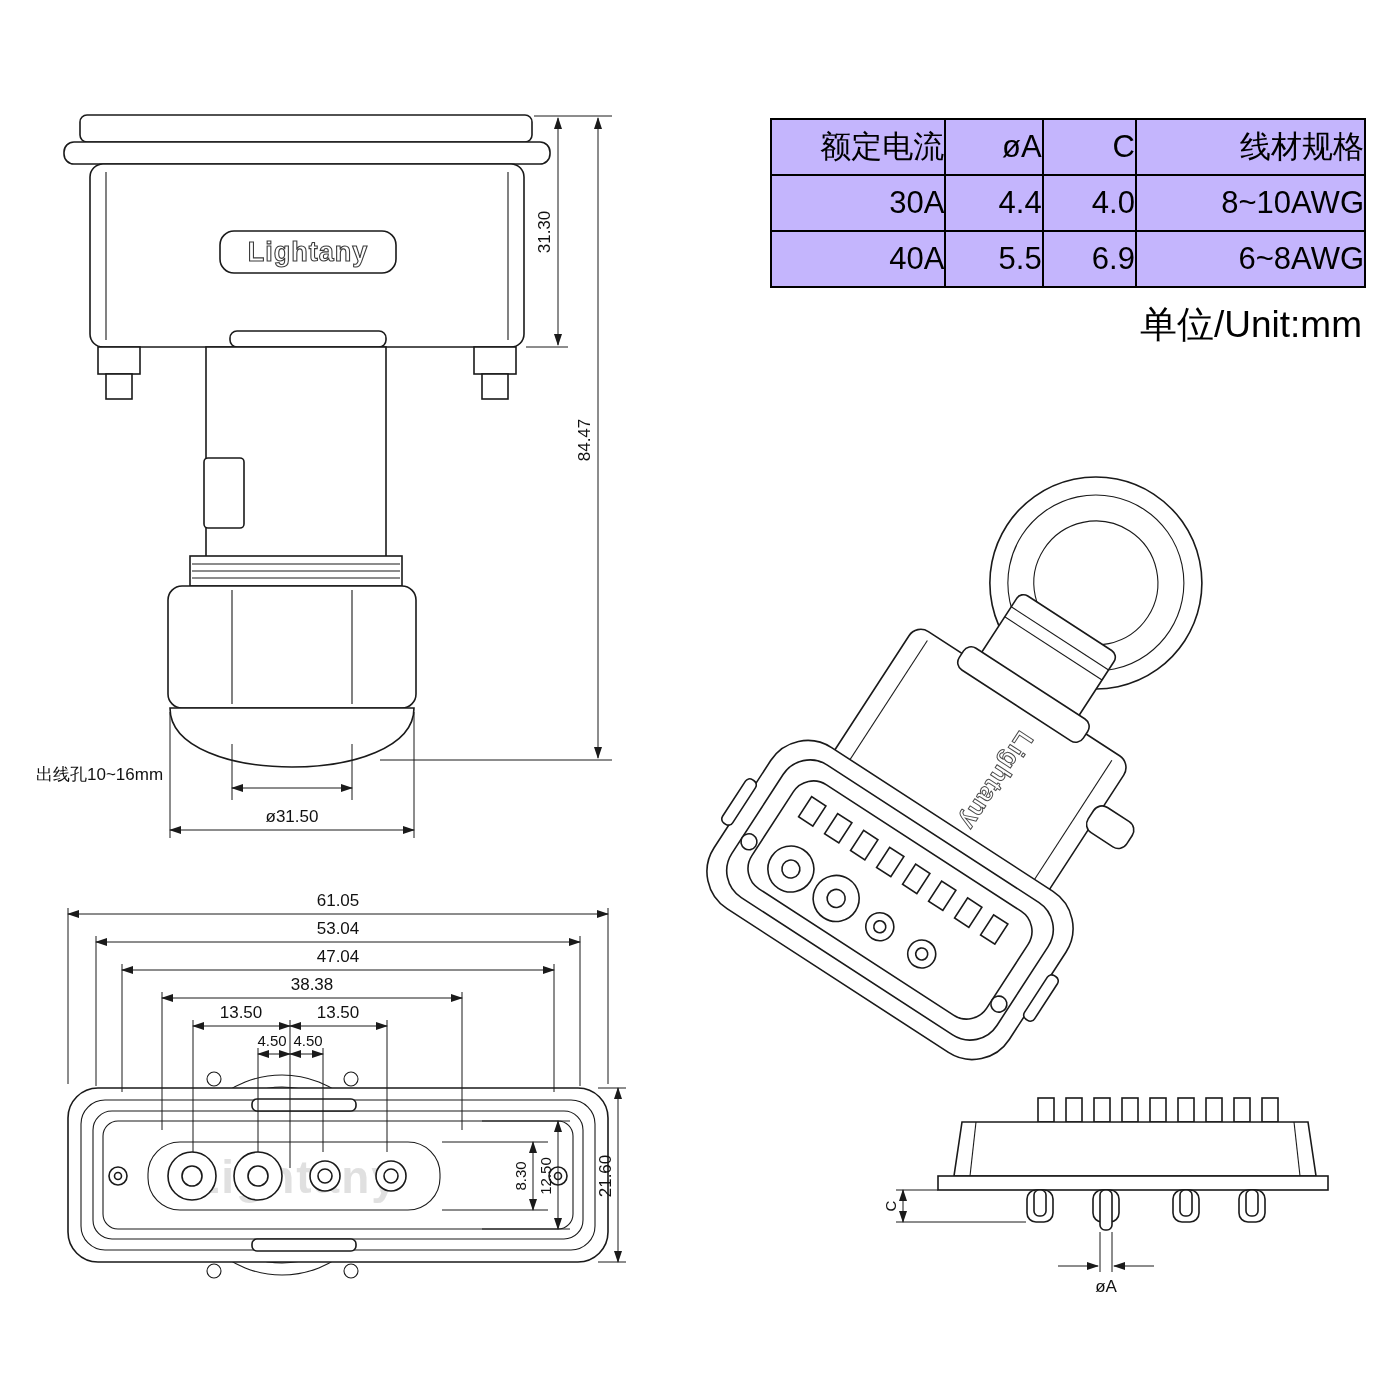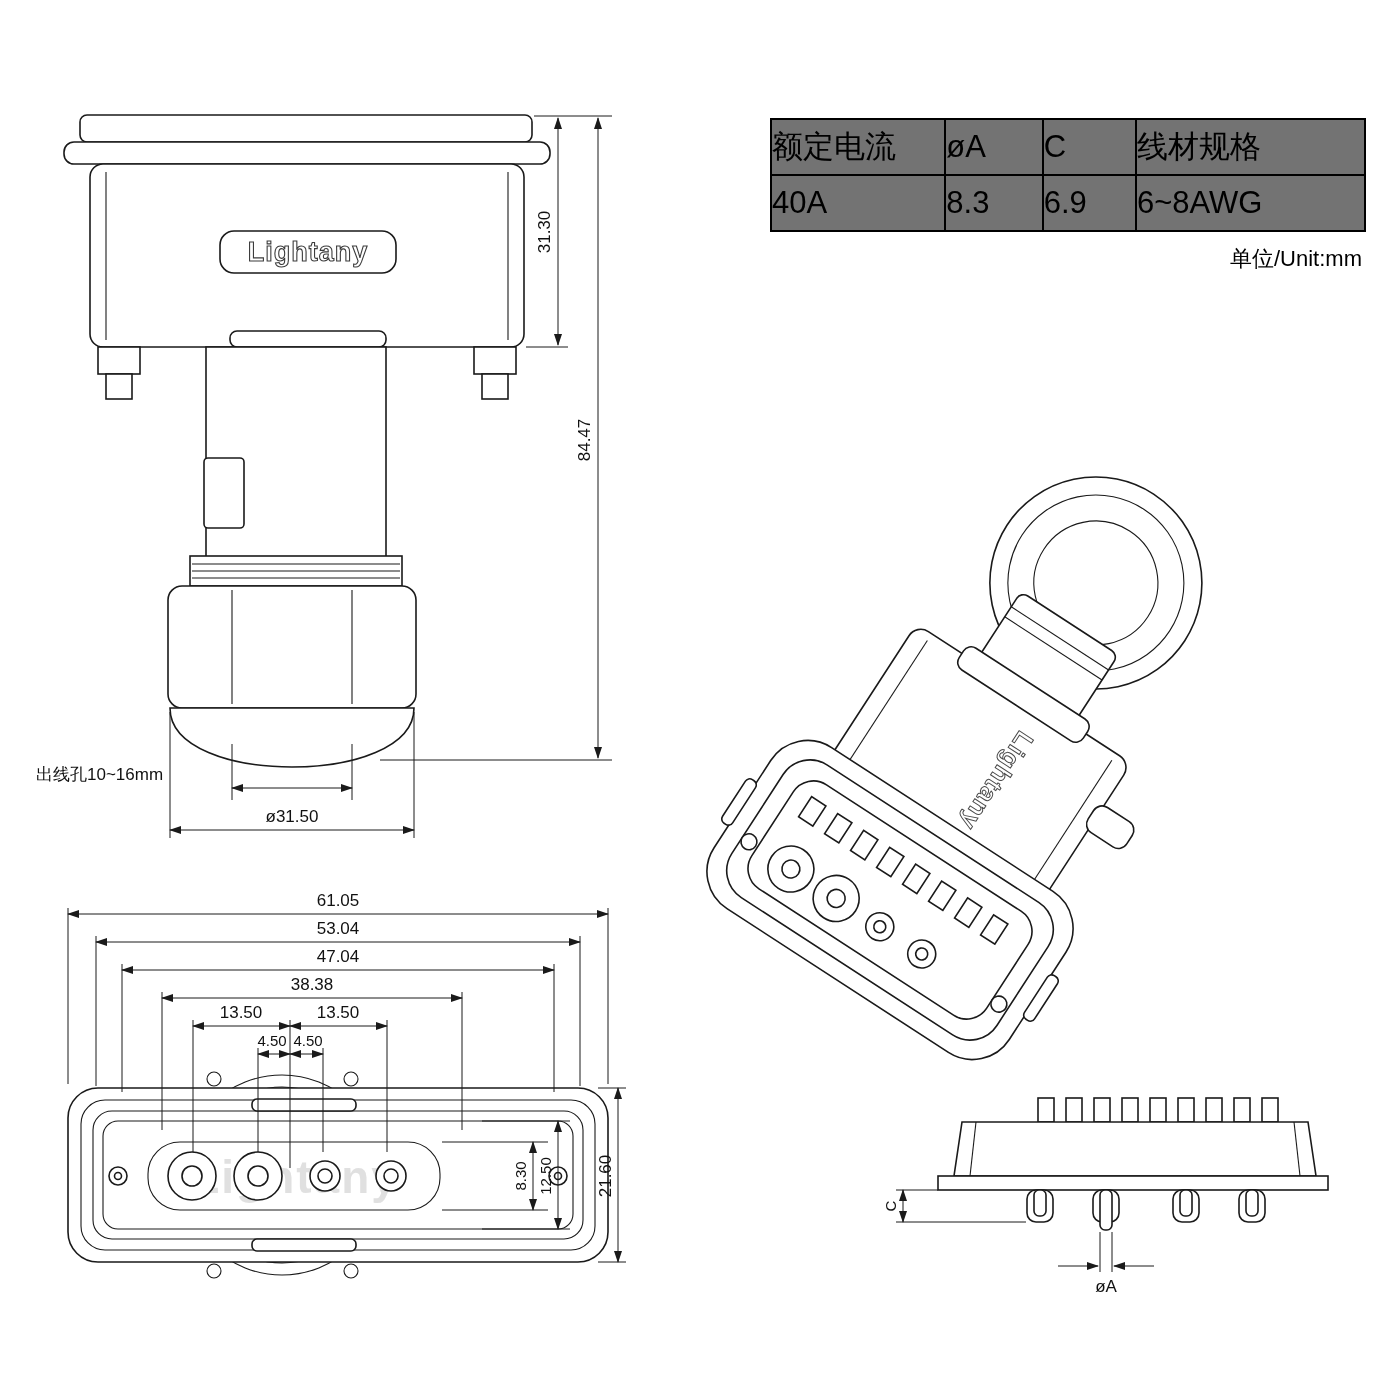"额定电流" .spec-table td, .spec-table th { background: #737373 -> #c4b5fd; text-align: left -> right }
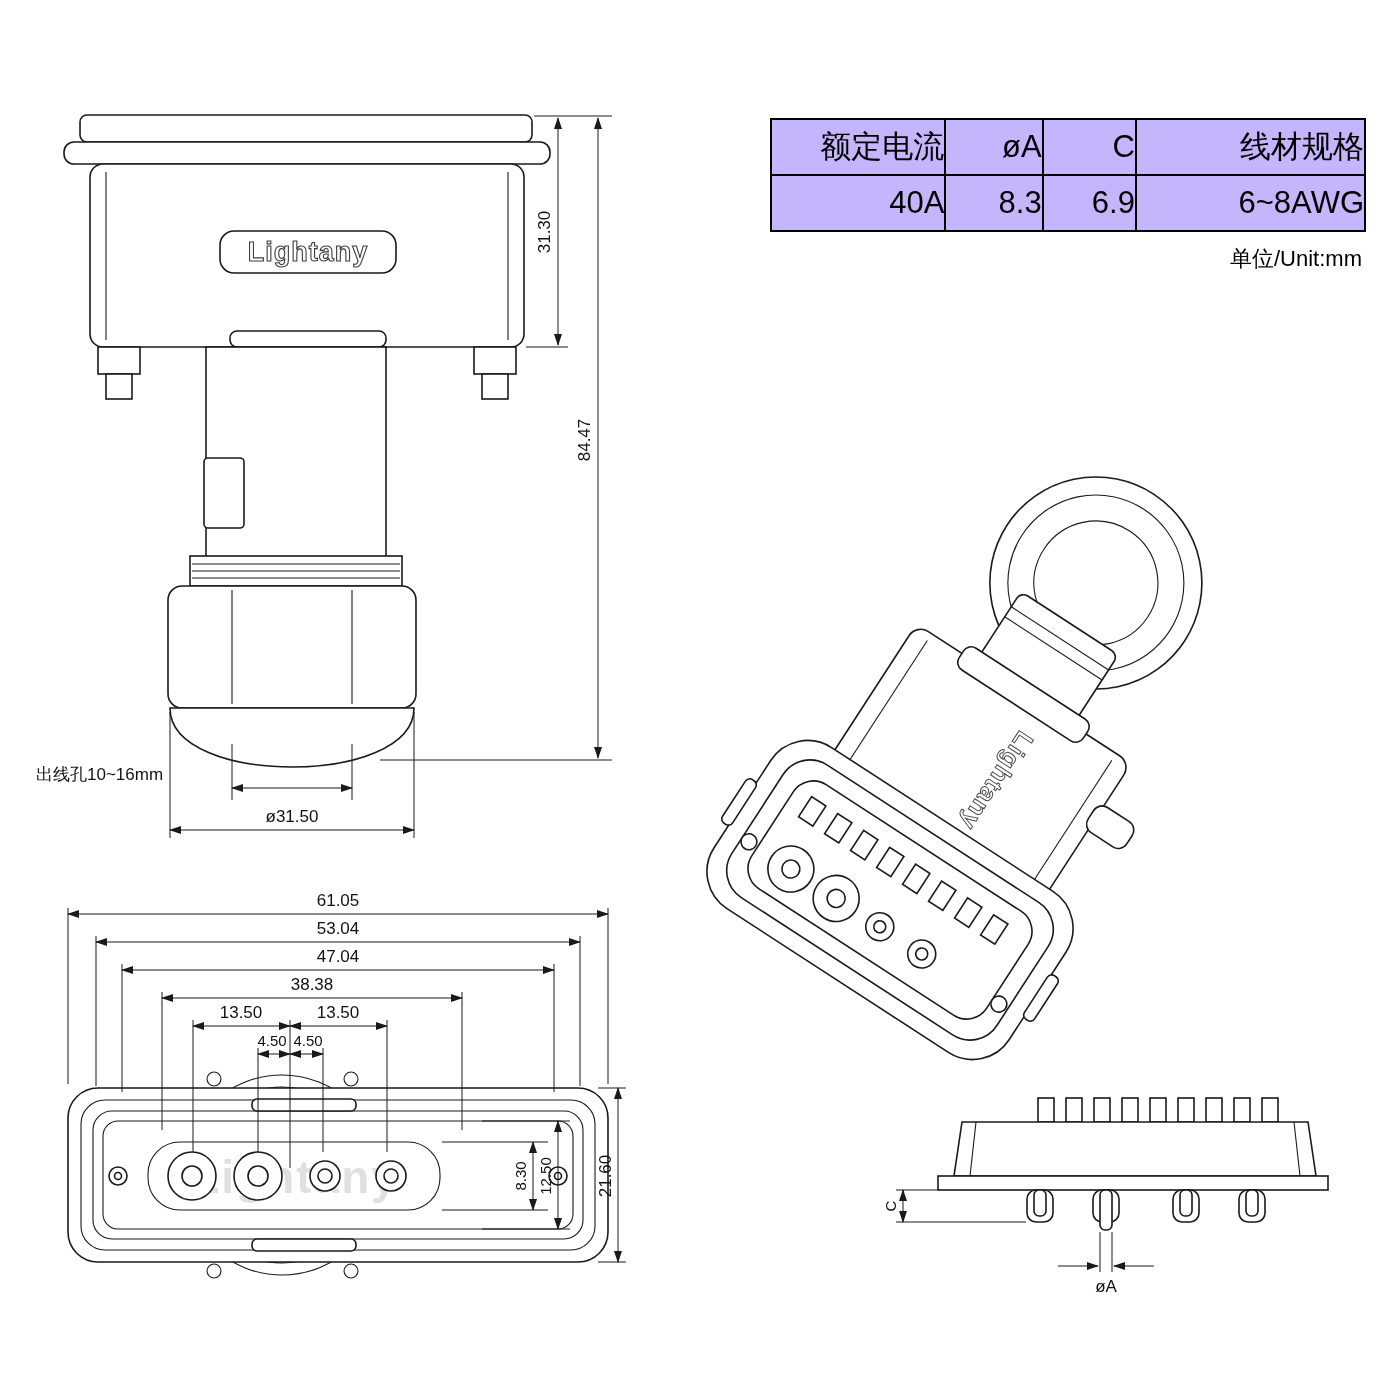"30A" tr { html: none -> <tr> <td>30A</td> <td>4.4</td> <td>4.0</td> <td>8~10AWG</td> </tr> }
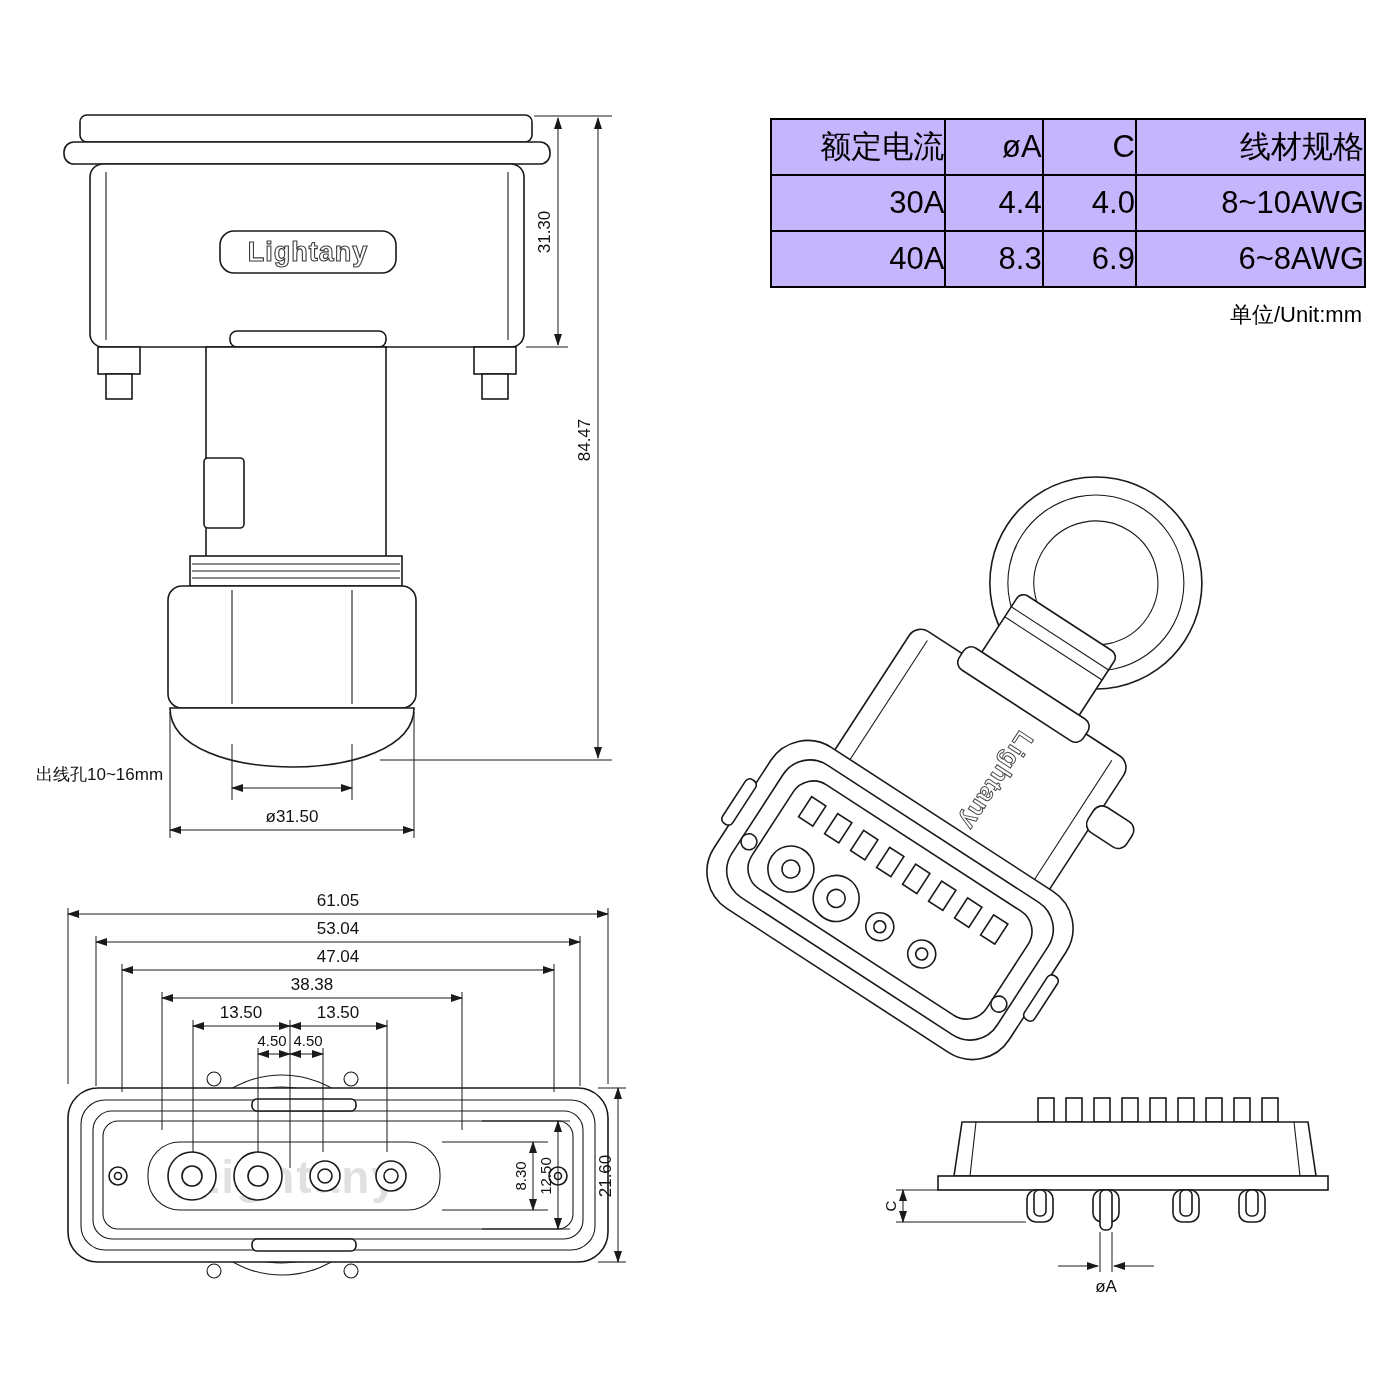"8.3" td { text: 8.3 -> 5.5 }
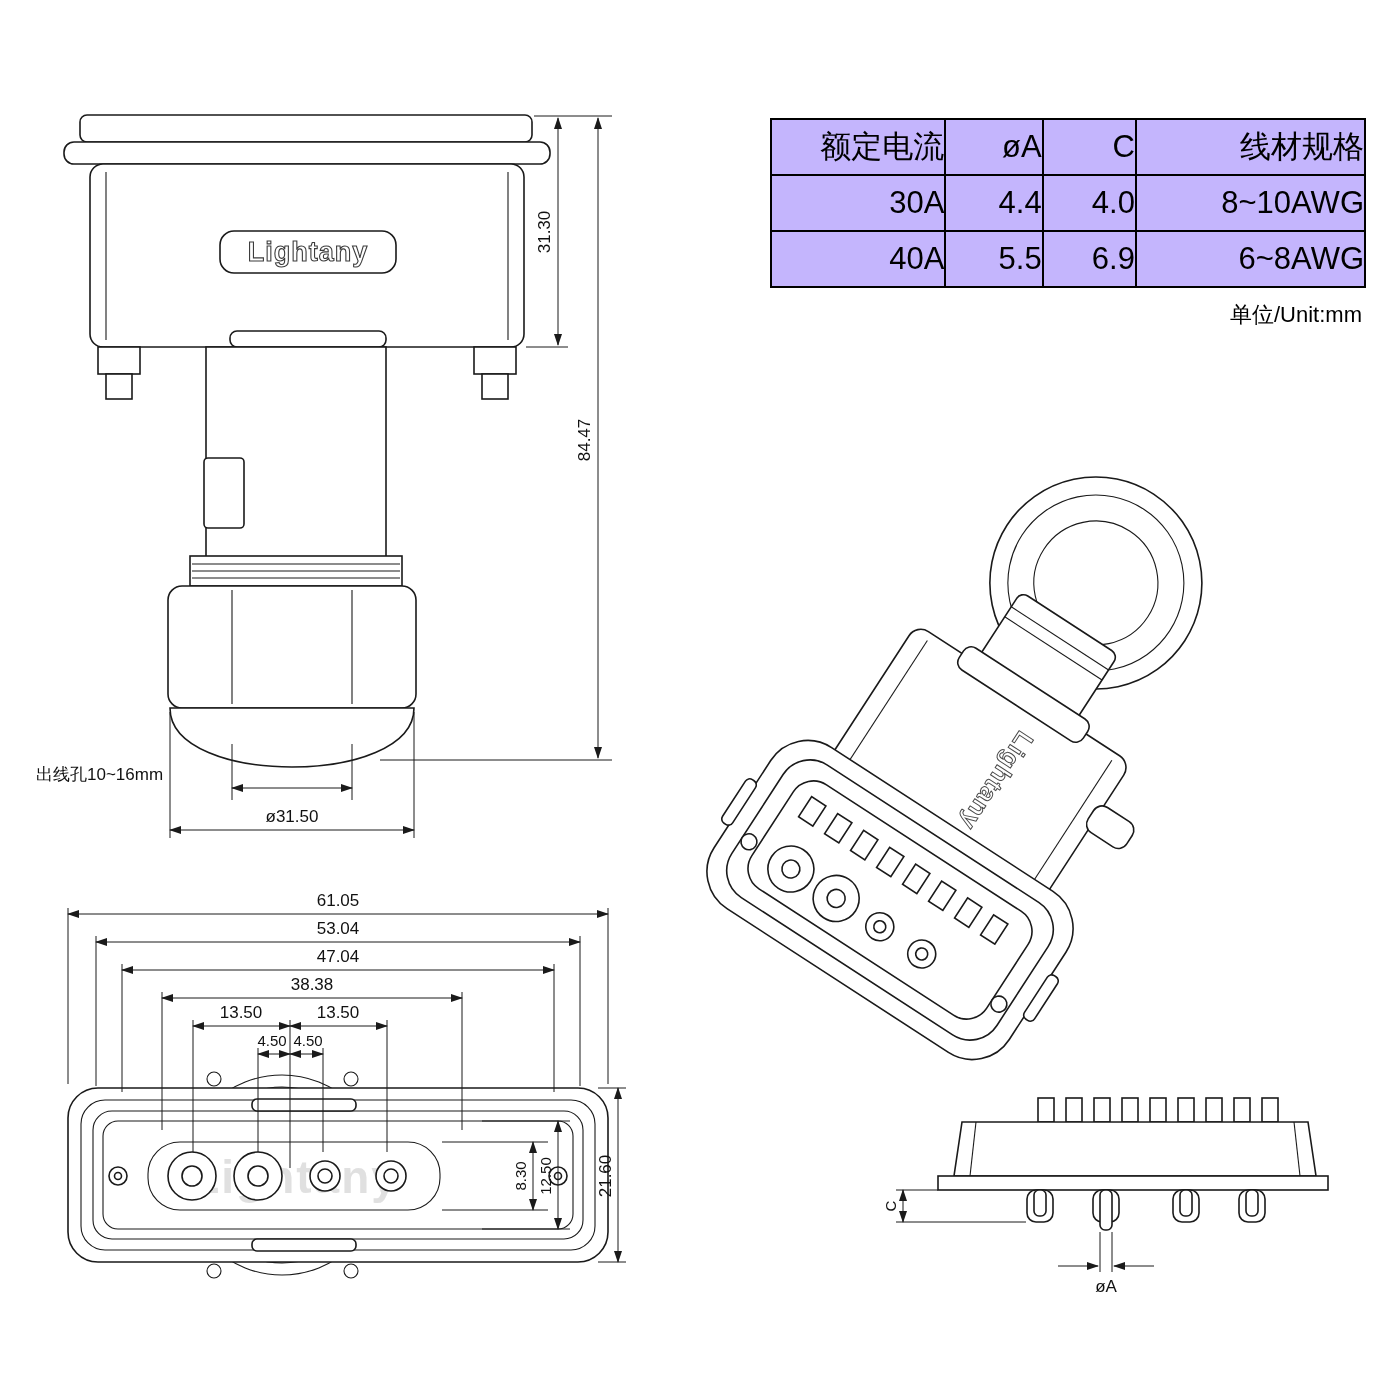"单位/Unit:mm" .unit-note { font-size: 22px -> 37px }
